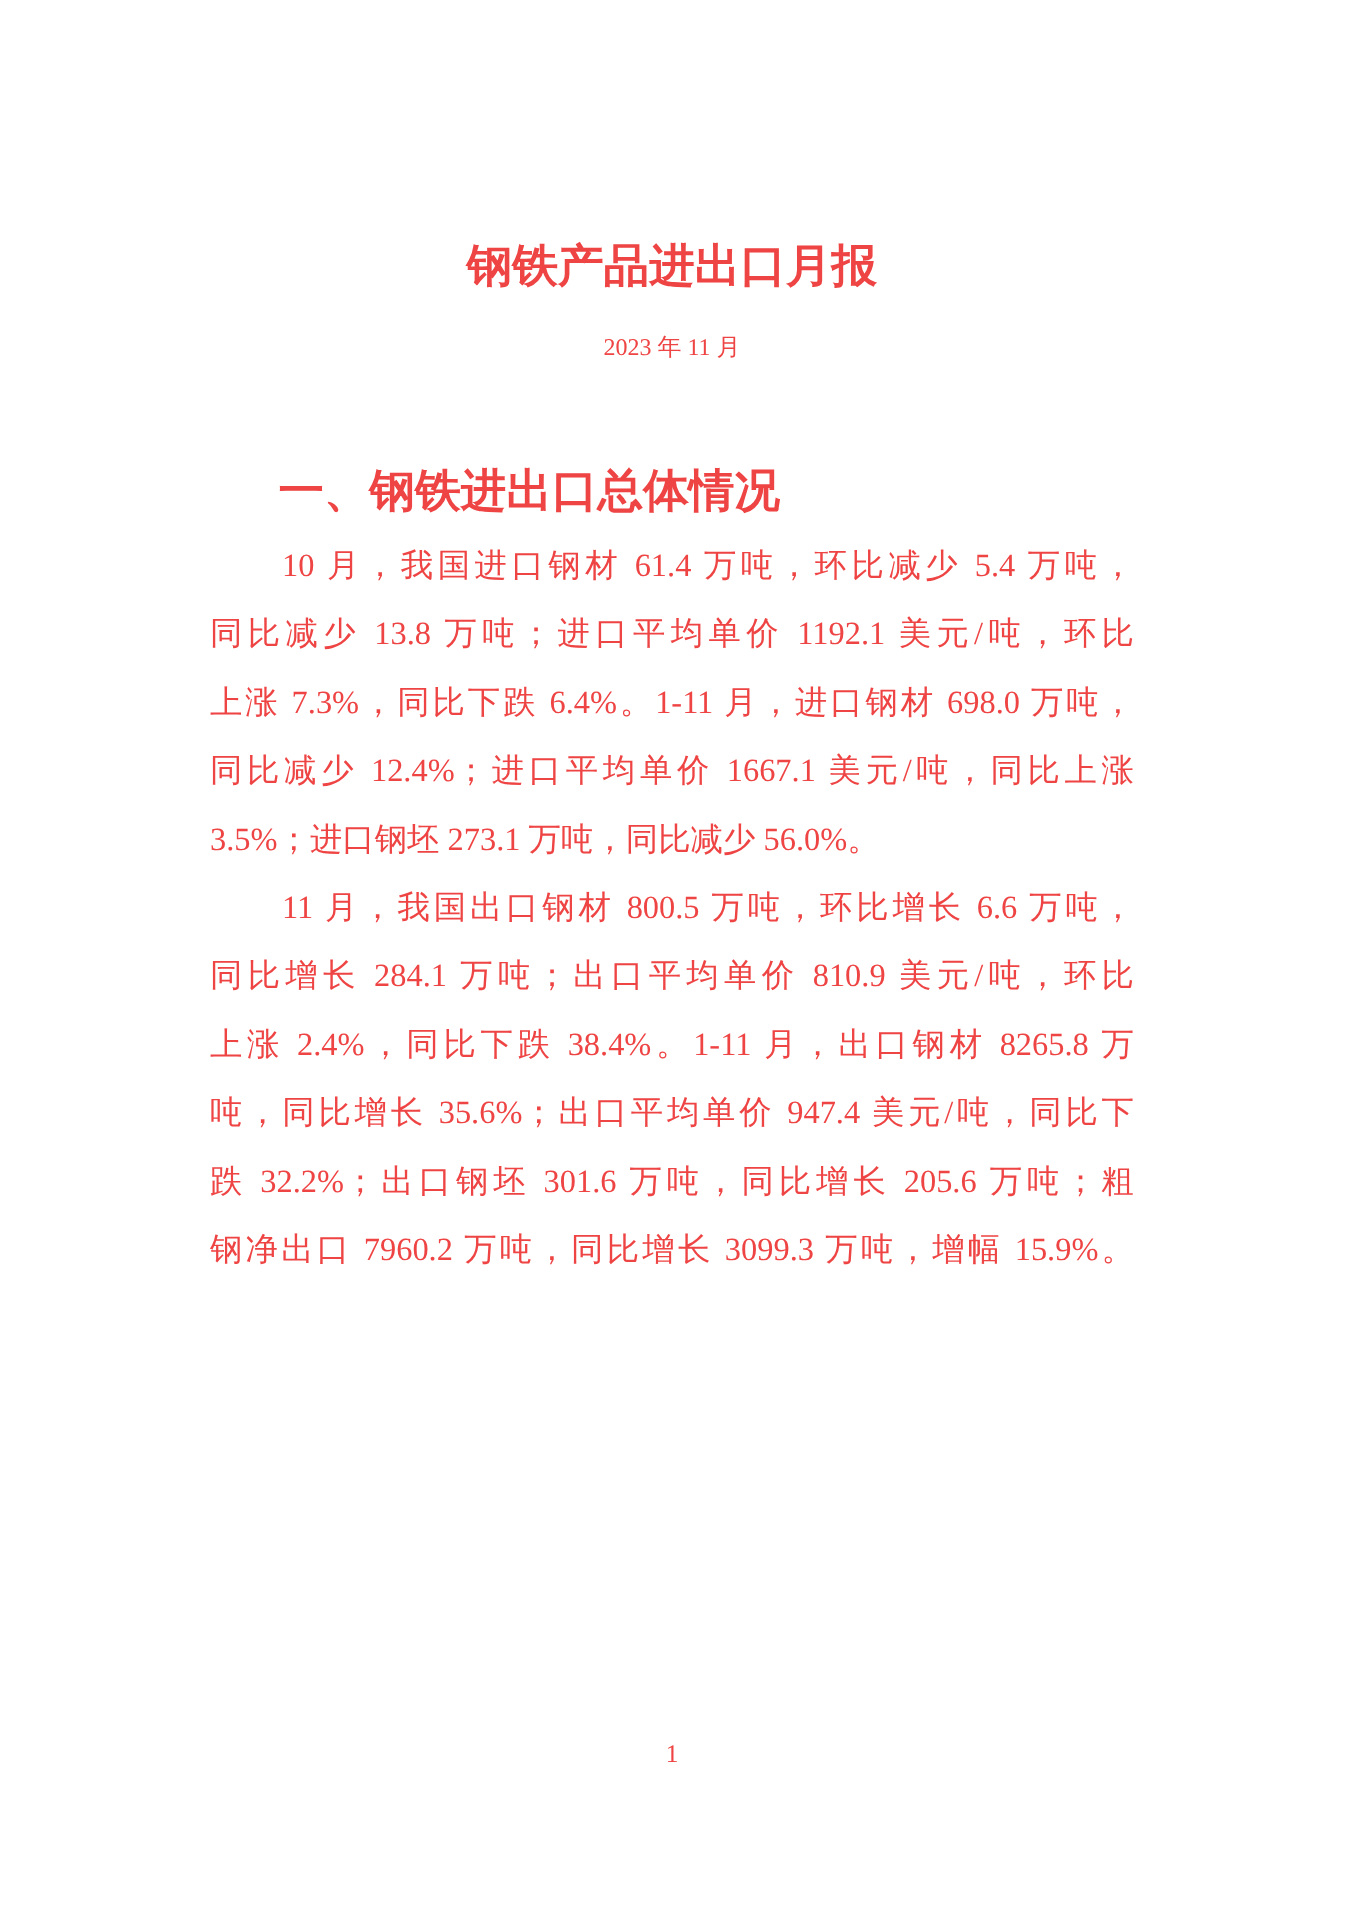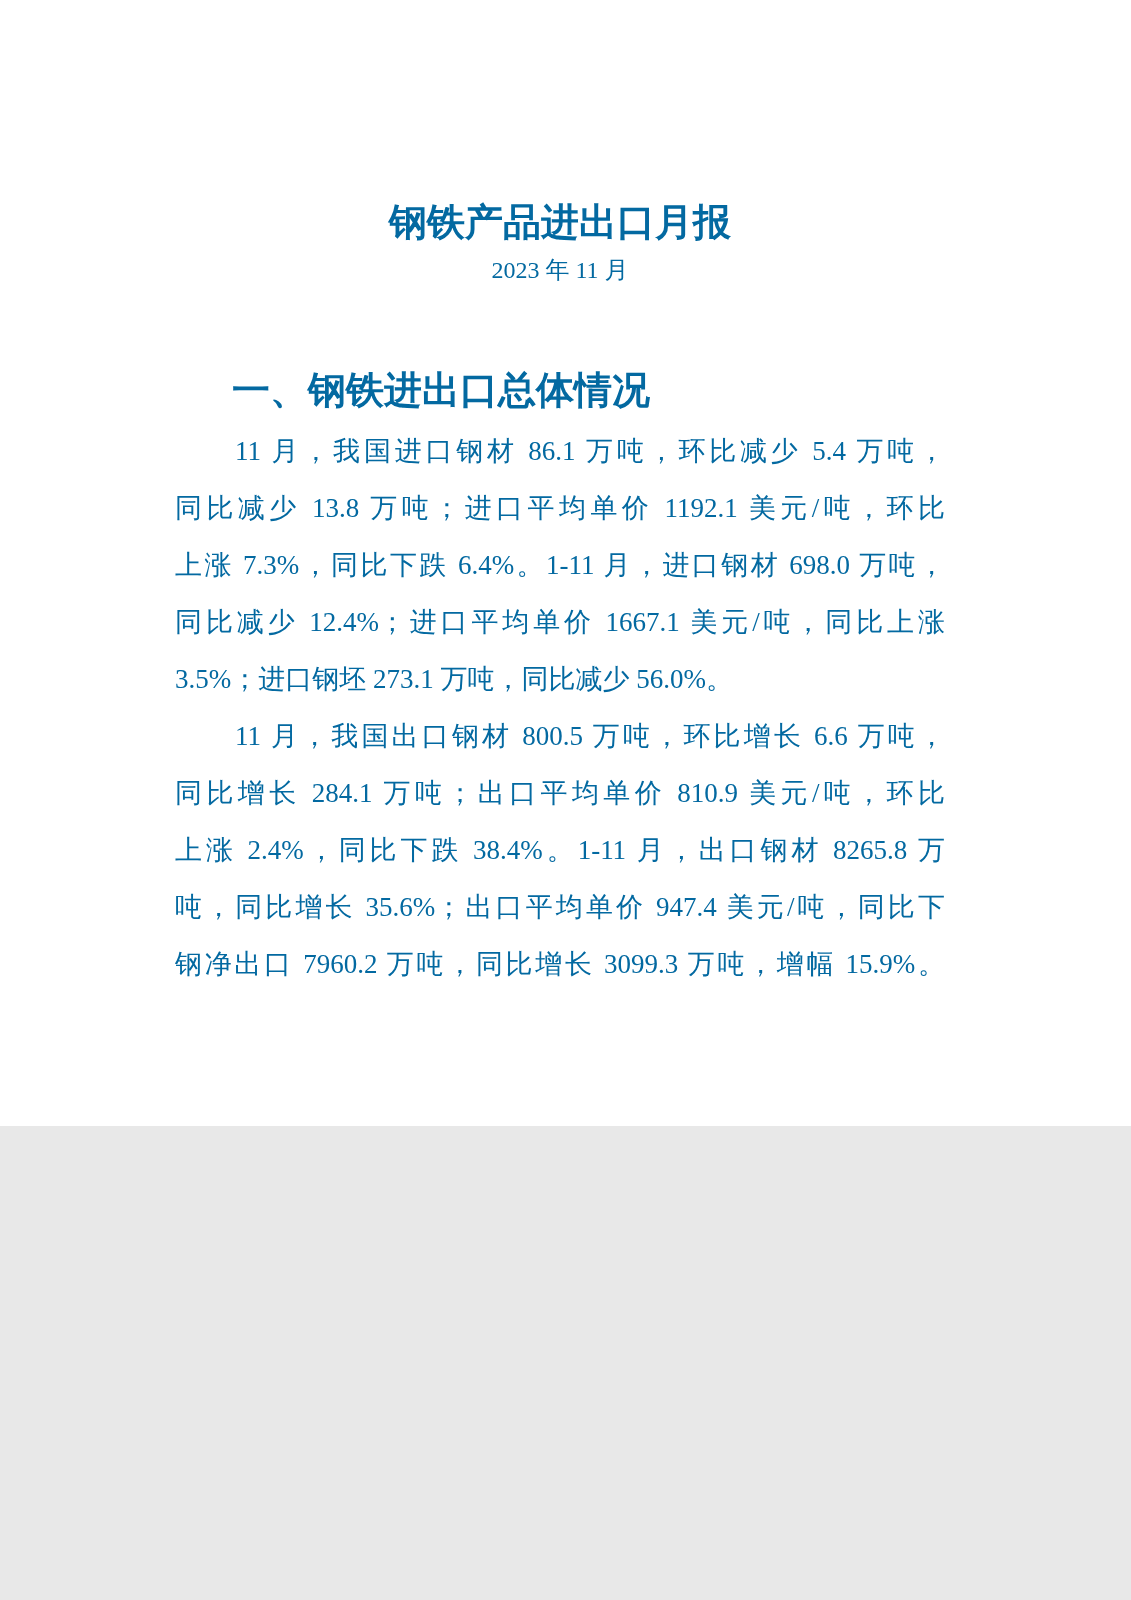"钢铁产品进出口月报" .page { color: #0369a1 -> #ef4444; height: 1126px -> 1600px }
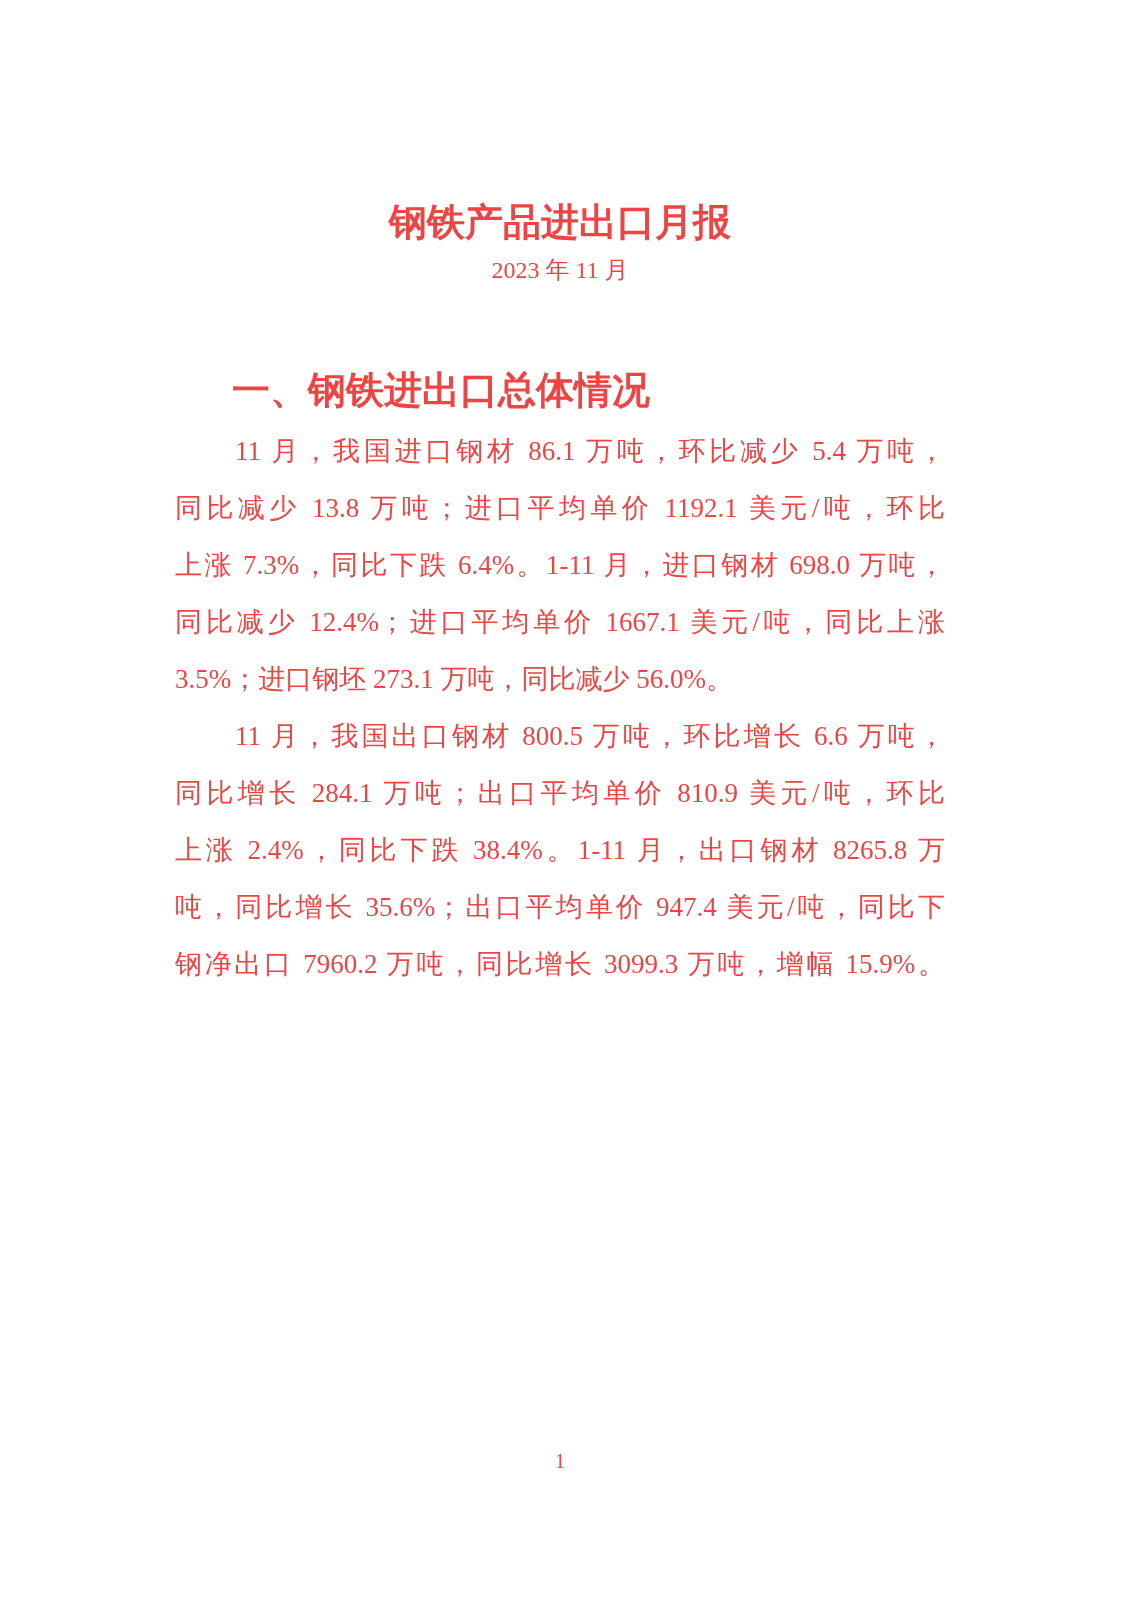"2023 年 11 月" .subtitle { font-size: 24px -> 20px; margin-top: 4px -> 24px }
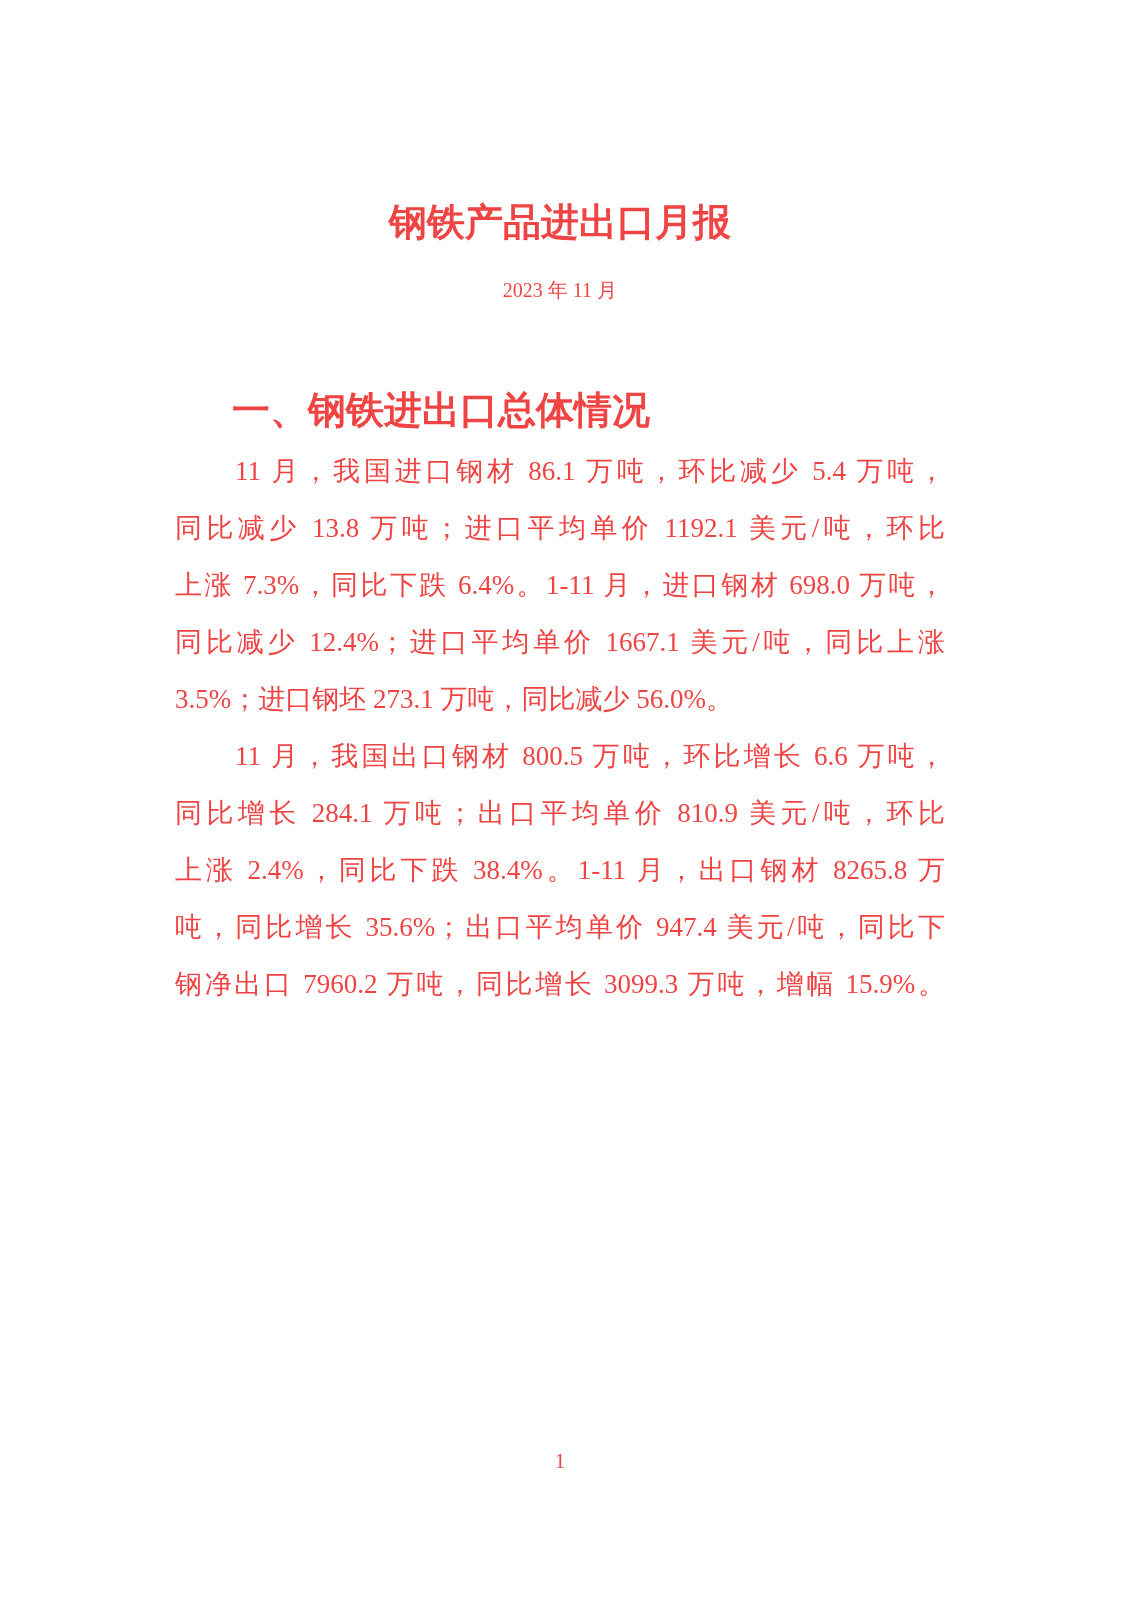"11 月，我国进口钢材 86.1 万吨，环比减少 5.4" span.line { text: 11 月，我国进口钢材 86.1 -> 10 月，我国进口钢材 61.4 }
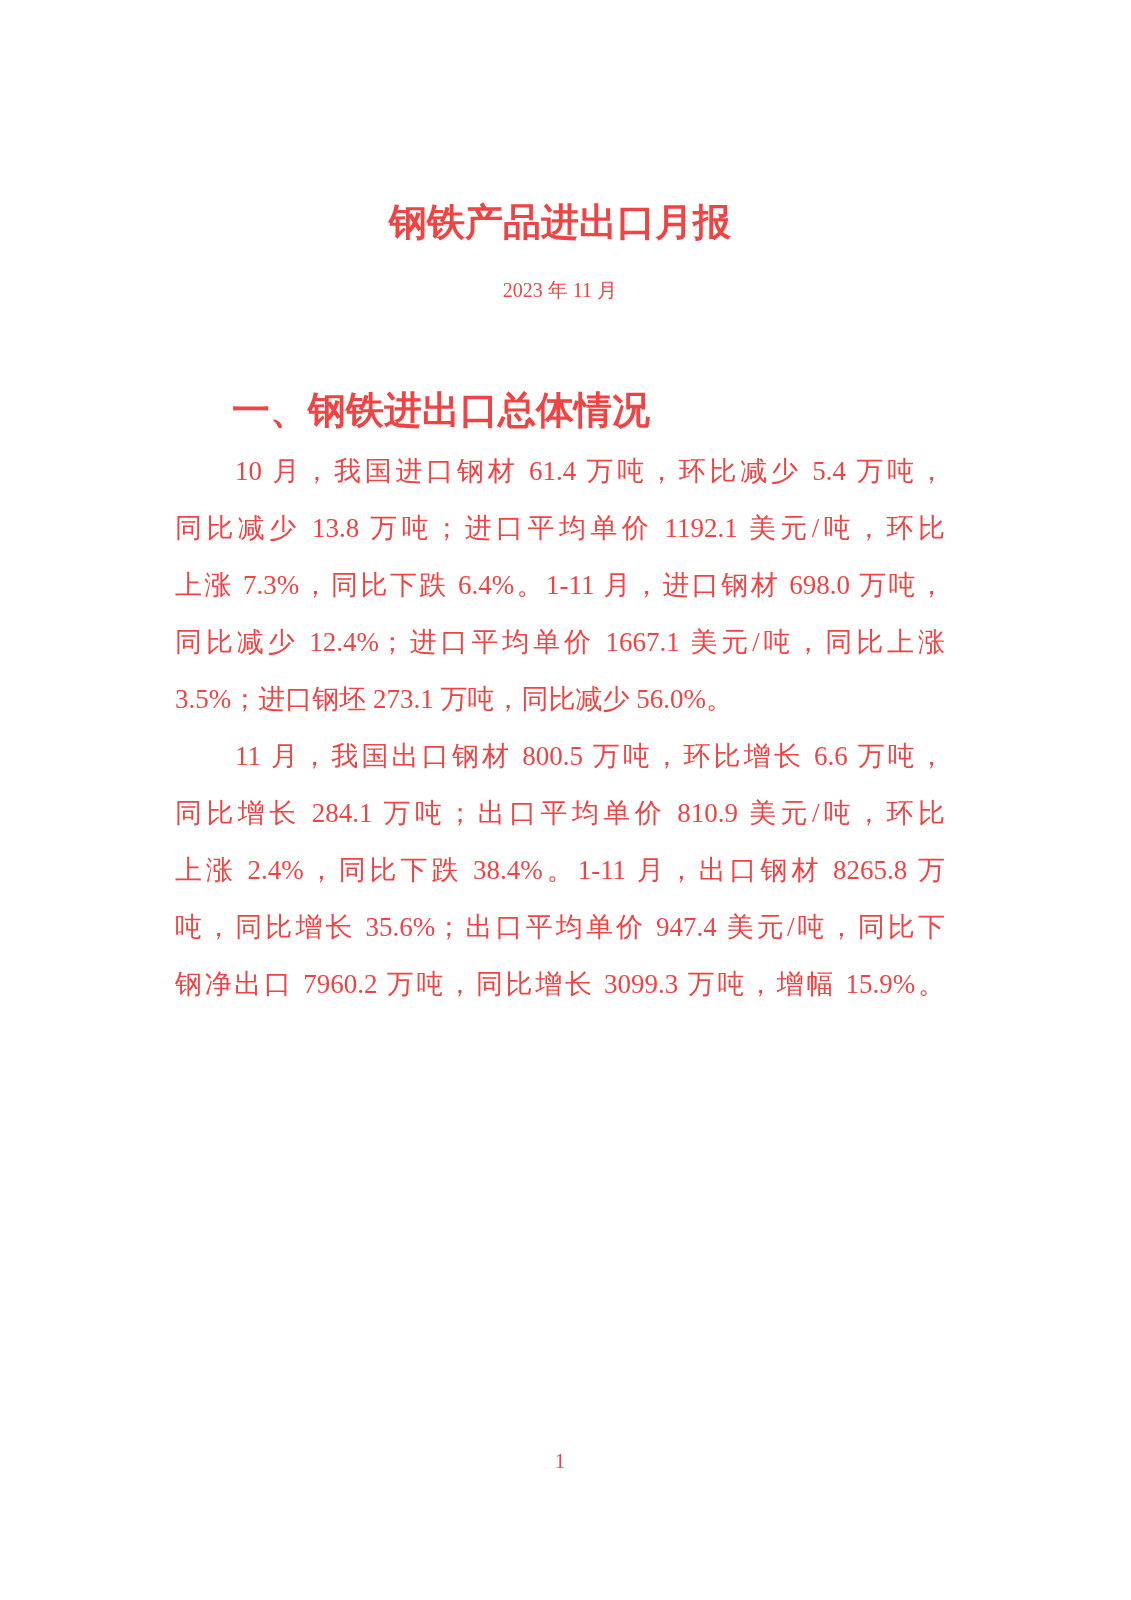"跌 32.2%；出口钢坯 301.6 万吨，同比增长 205.6" span.line { html: none -> <span>跌 32.2%；出口钢坯 301.6 万吨，同比增长 205.6 万吨；粗</span> }
